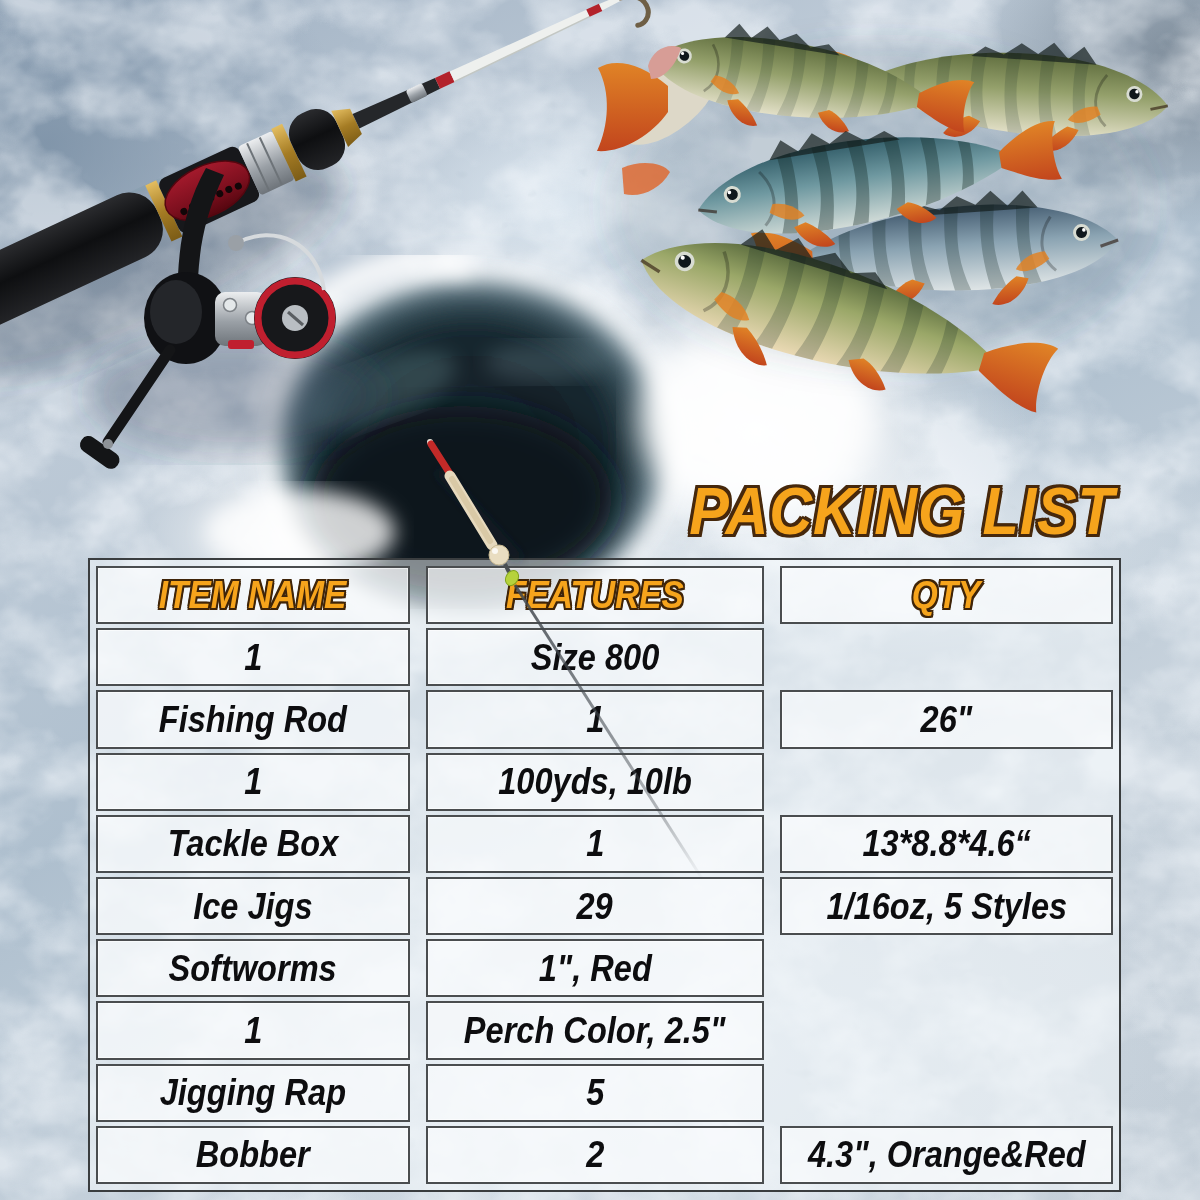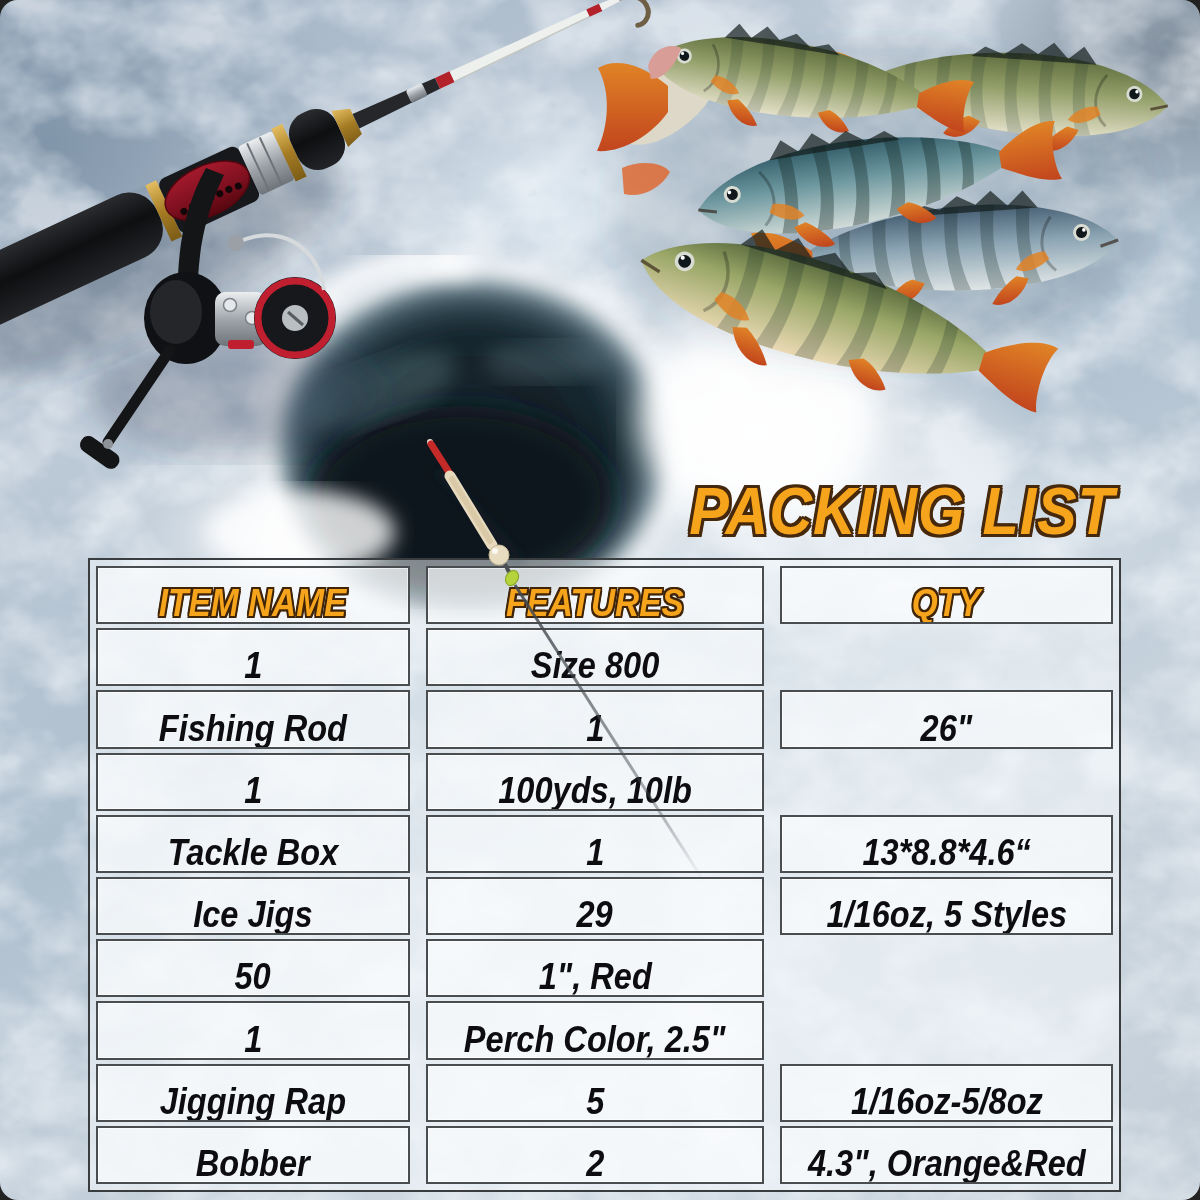"PACKING LIST" .canvas { border-radius: 18px -> none }
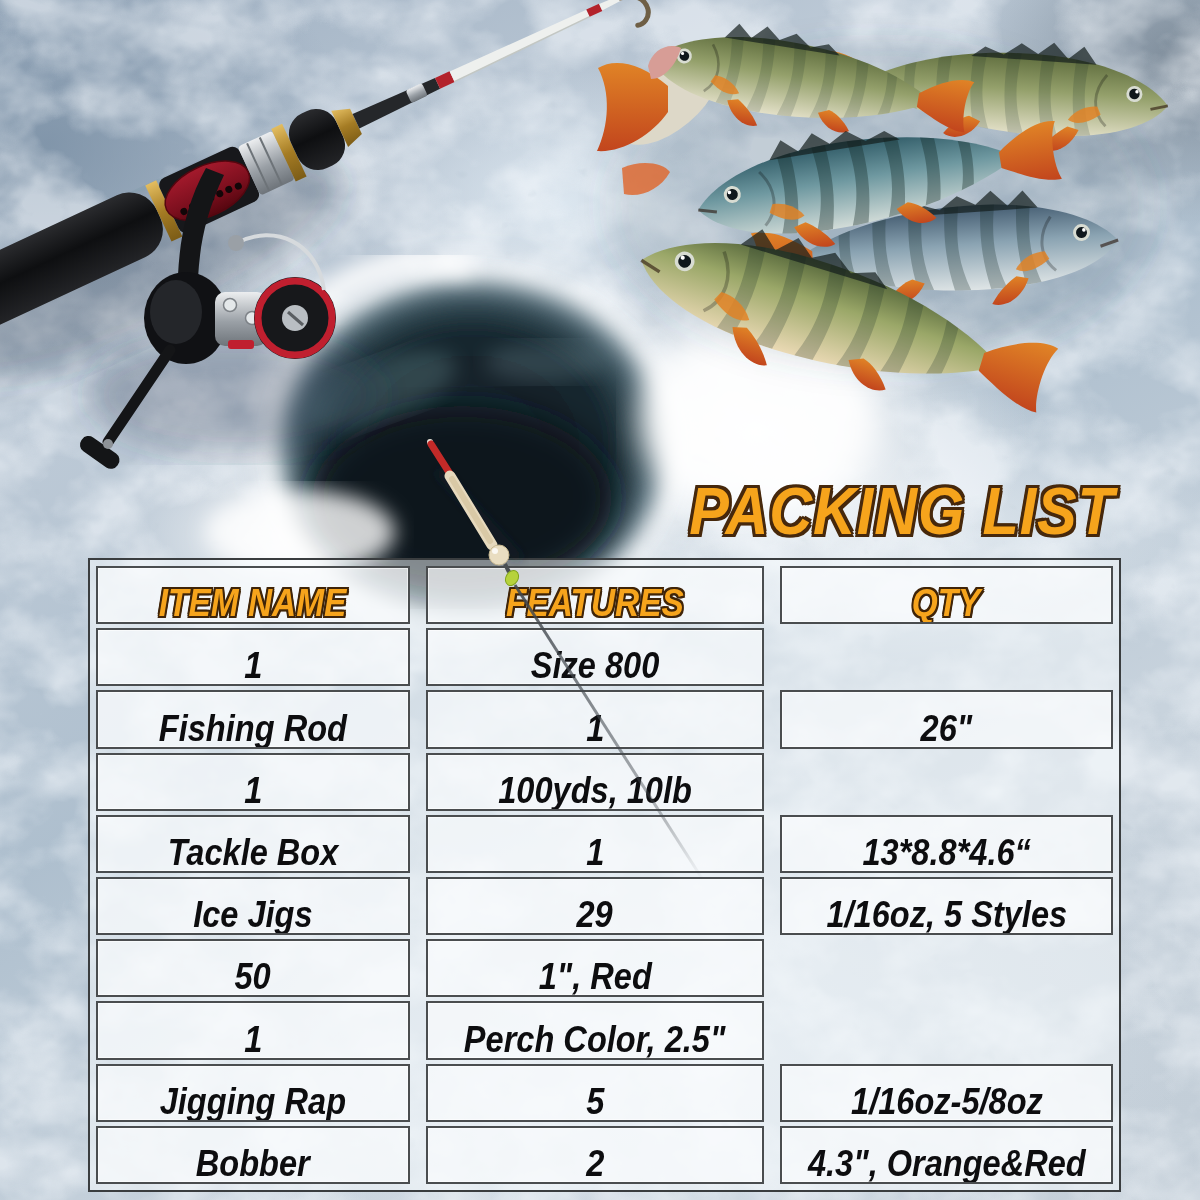"ITEM NAME" .tcell { align-items: flex-end -> center }
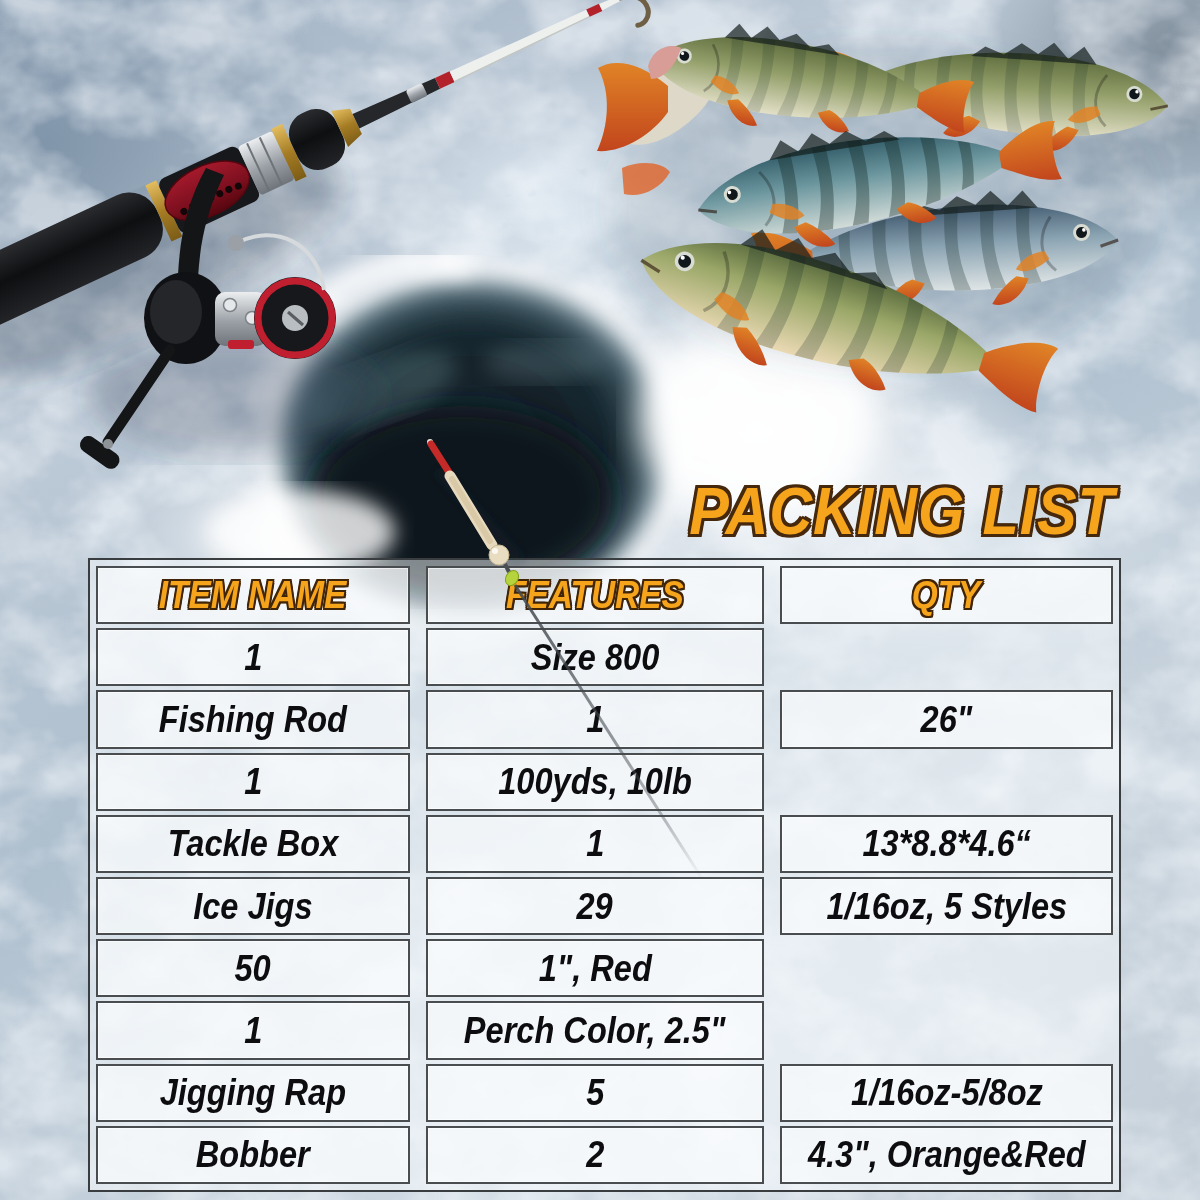"Softworms" div.tcell { html: none -> <div> <span>Softworms</span> </div> }
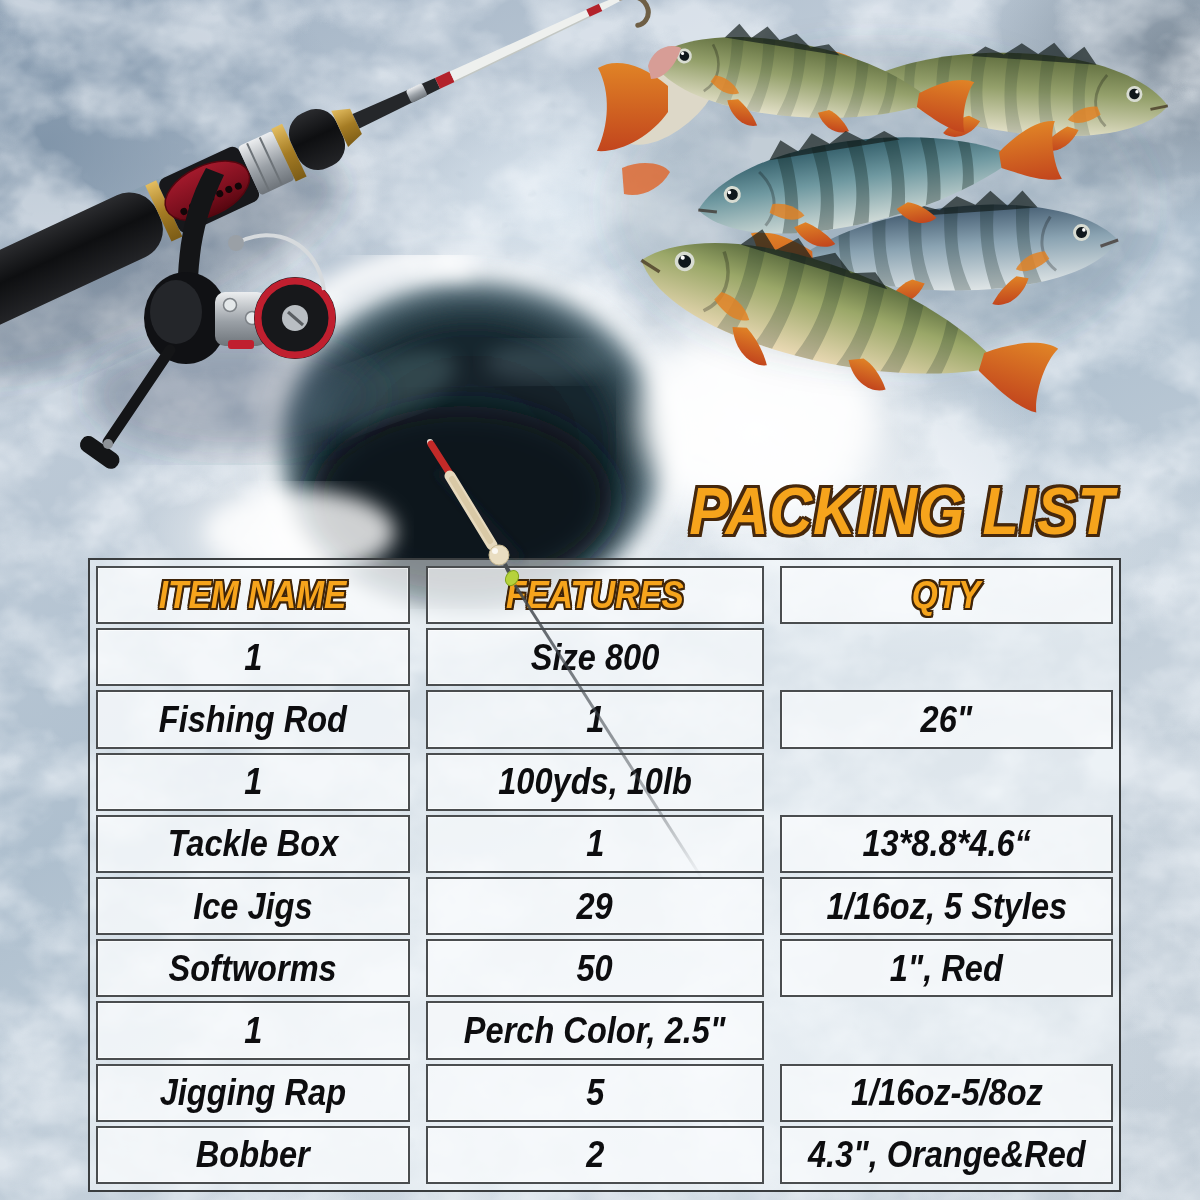"50" div.tcell { html: <div> <span>50</span> </div> -> none }
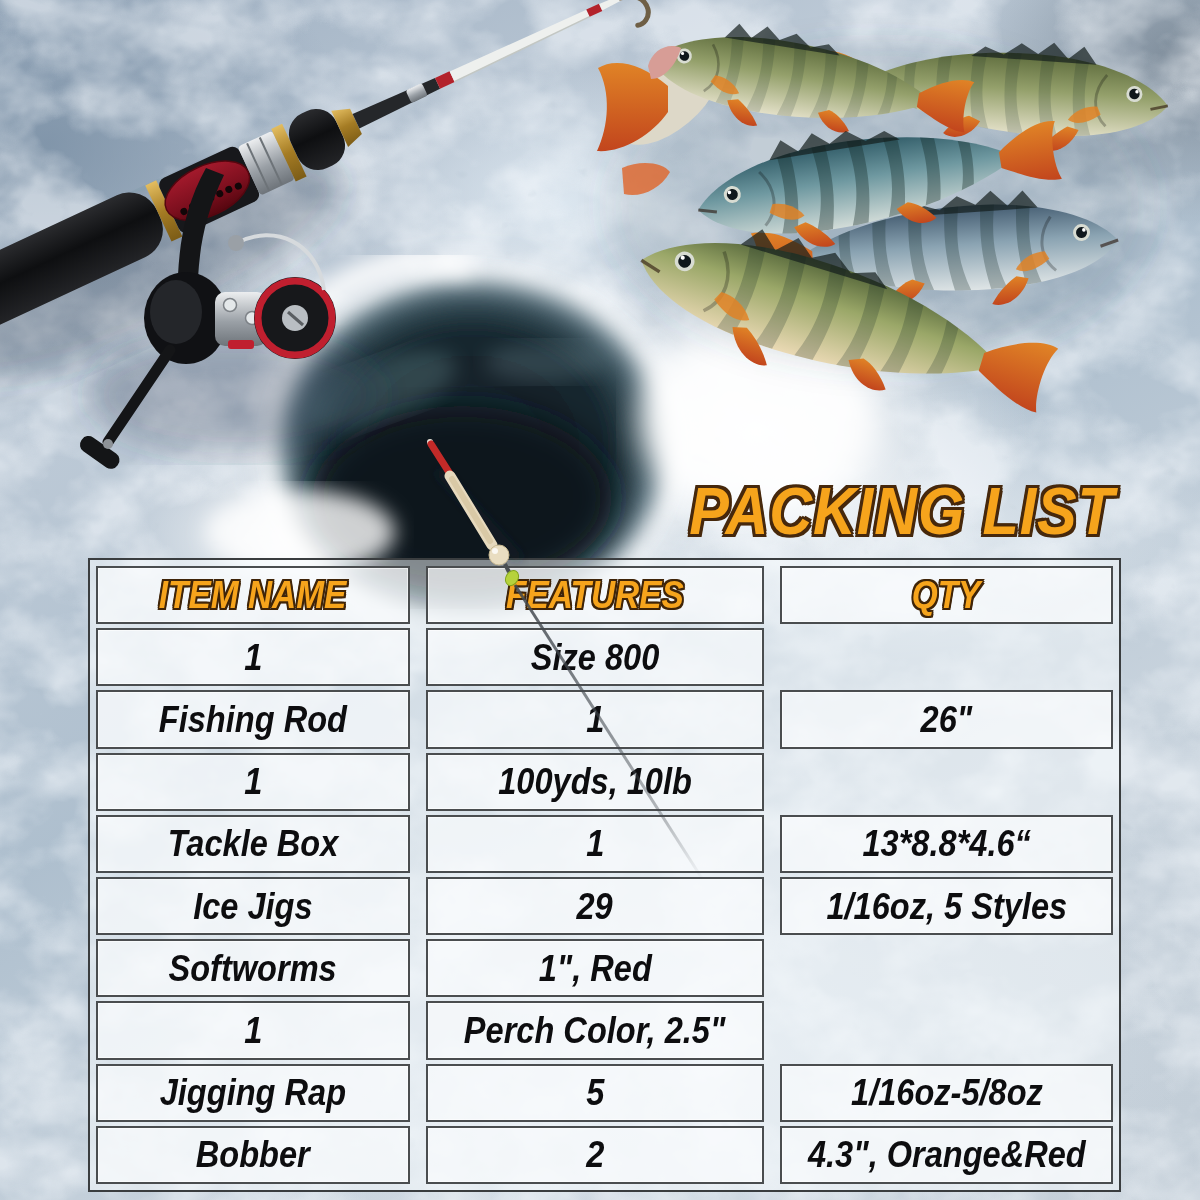"1/16oz-5/8oz" div.tcell { html: <div> <span>1/16oz-5/8oz</span> </div> -> none }
